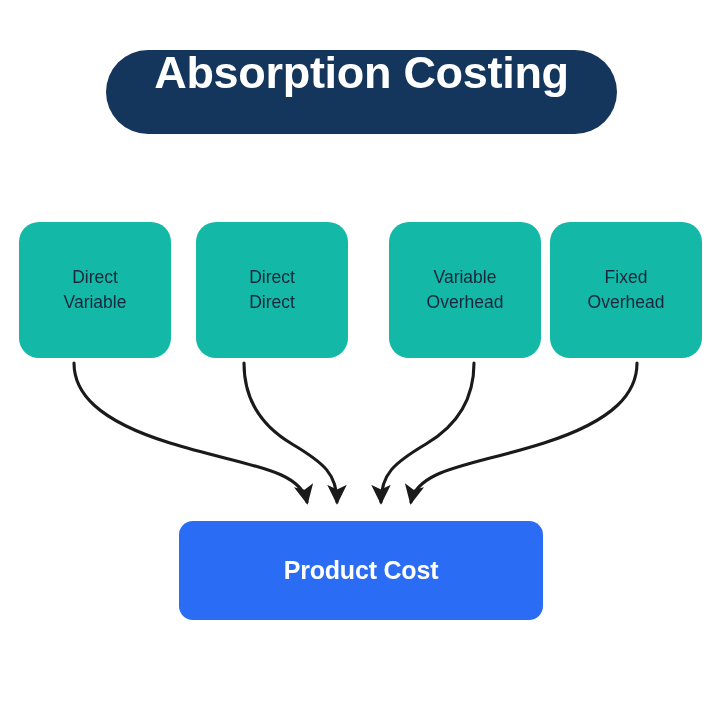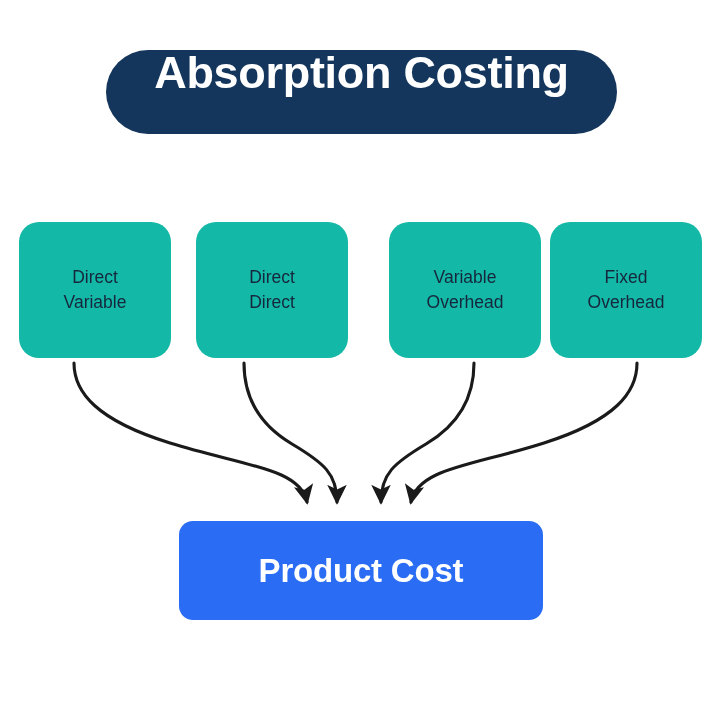"Product Cost" #output-box .output-label { font-size: 33px -> 25px }
